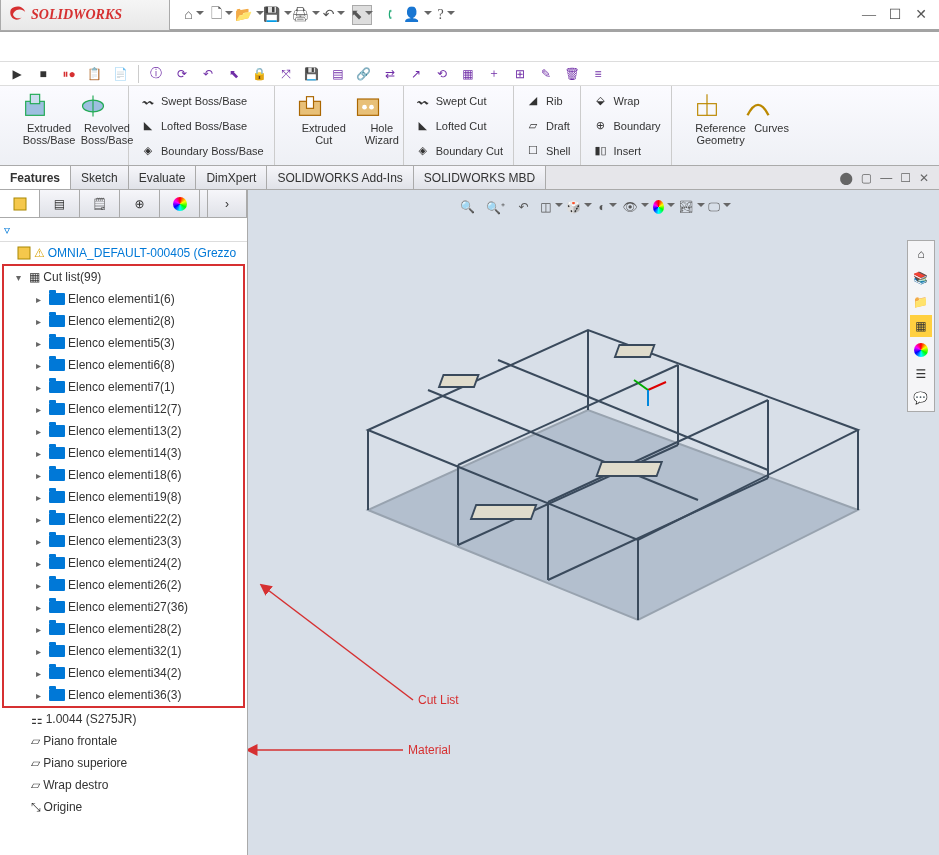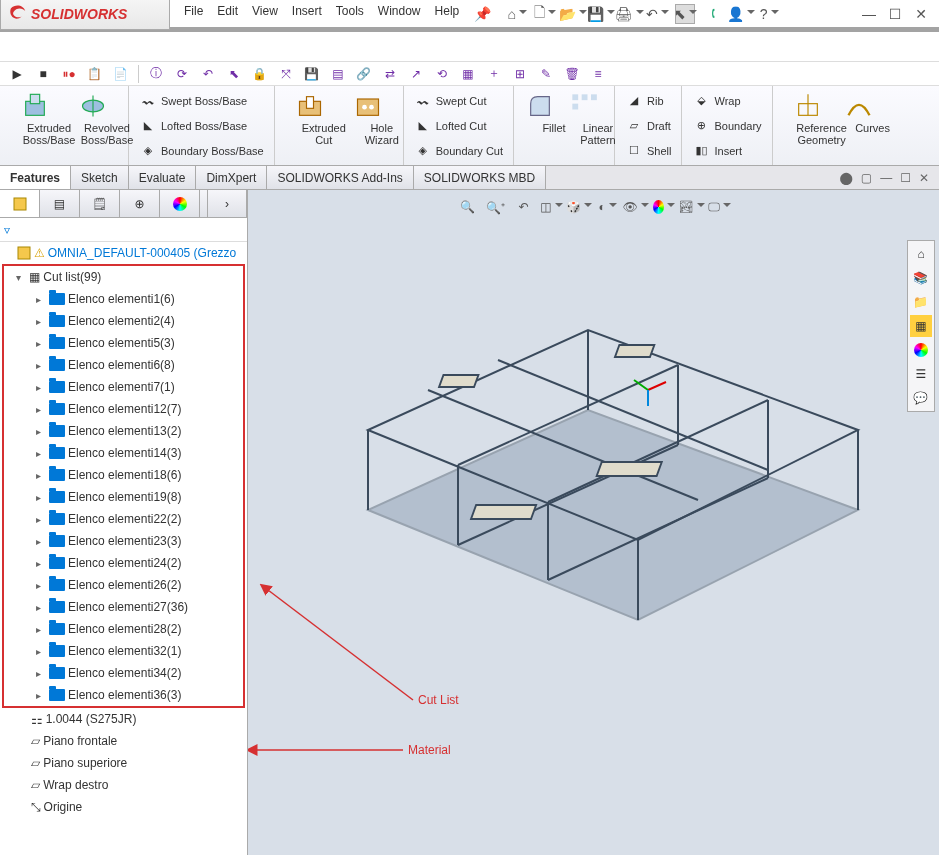"SOLIDWORKS" .title-bar { border-bottom: 5px solid #a3a3a3 -> 3px solid #a3a3a3; font-family: none -> Liberation Serif, serif }
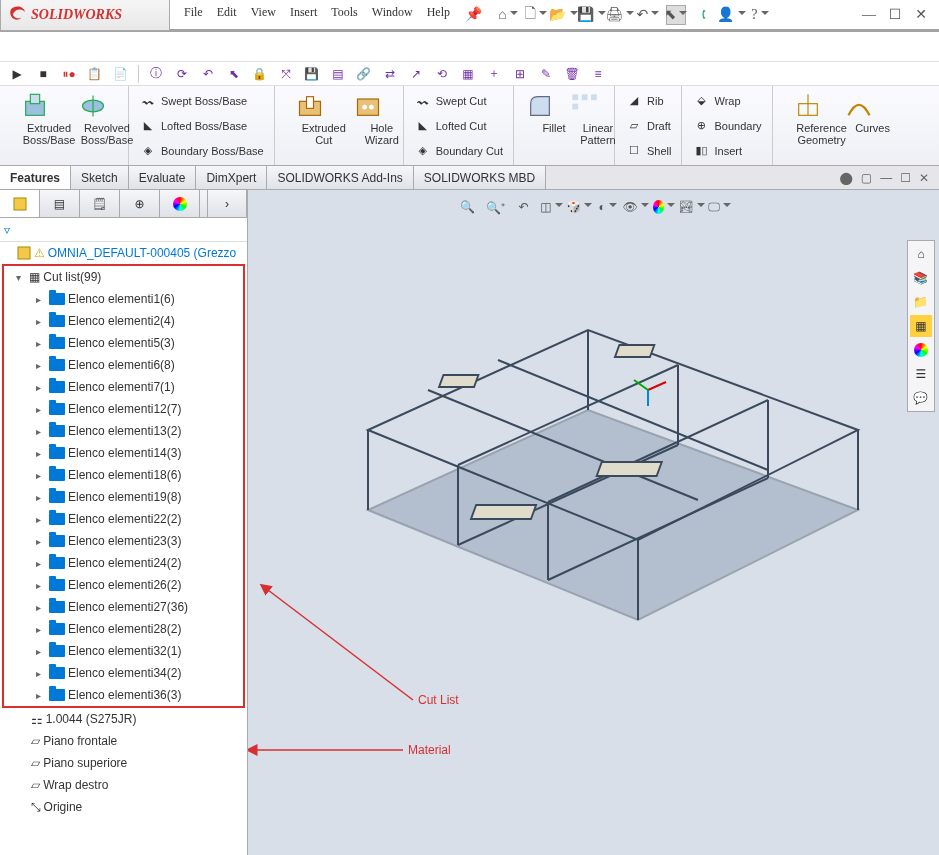"File" div.menu-bar { html: <div> <span>File</span> <span>Edit</span> <span>View</span> <span>Insert</span> <span>Tools</span> <span>Window</span> <span>Help</span> <span>📌</span> </div> -> none }
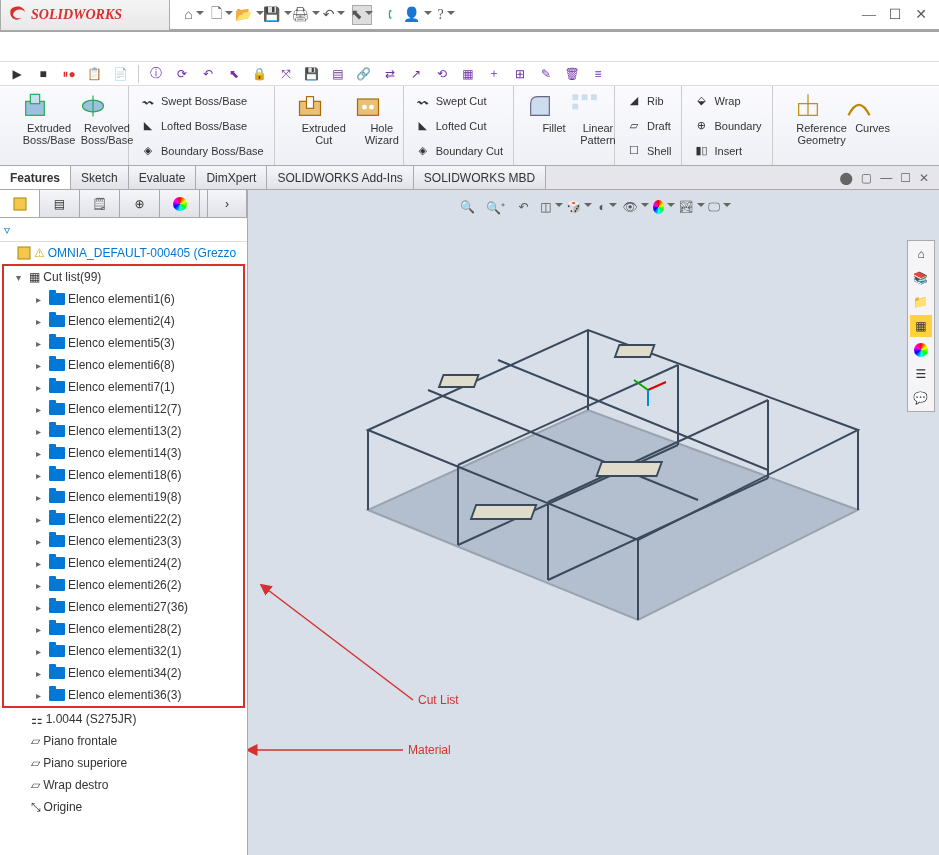"Fillet" div.rib-group { html: <div> <div> <div> <div> <svg> <path></path> </svg> </div> <div>Fillet</div> </div> <div> <div> <svg> <rect></rect> <rect></rect> <rect></rect> <rect></rect> </svg> </div> <div>Linear Pattern</div> </div> </div> </div> -> none }
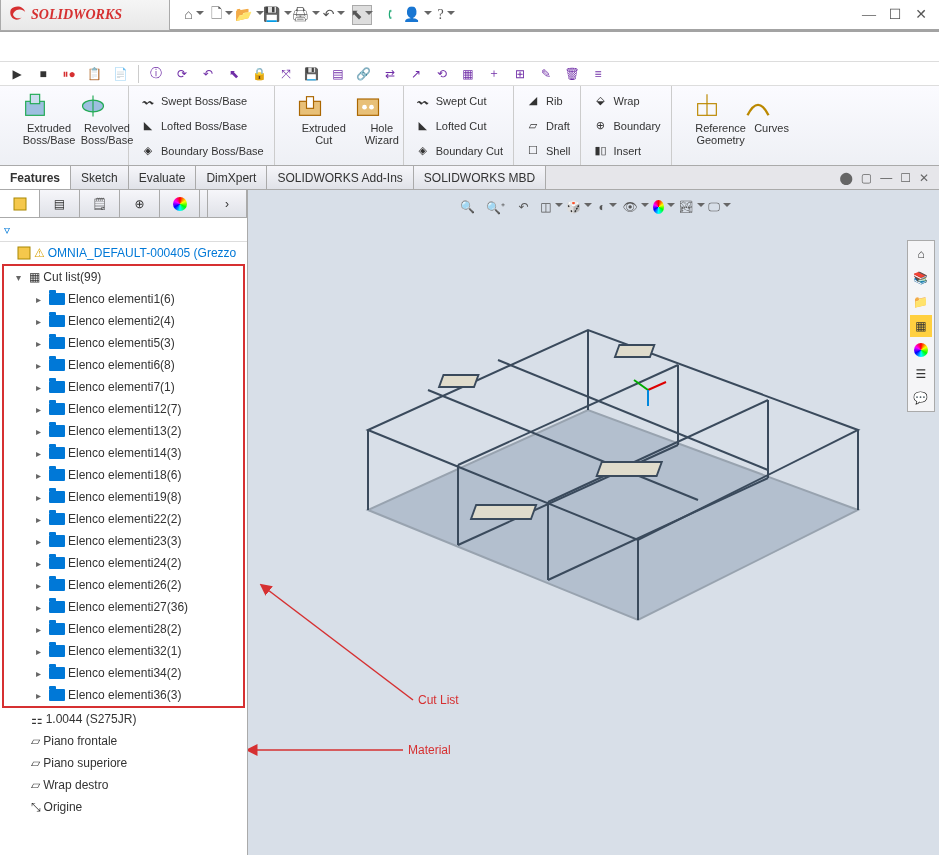"Elenco elementi2(4)" span { text: 4 -> 8 }
